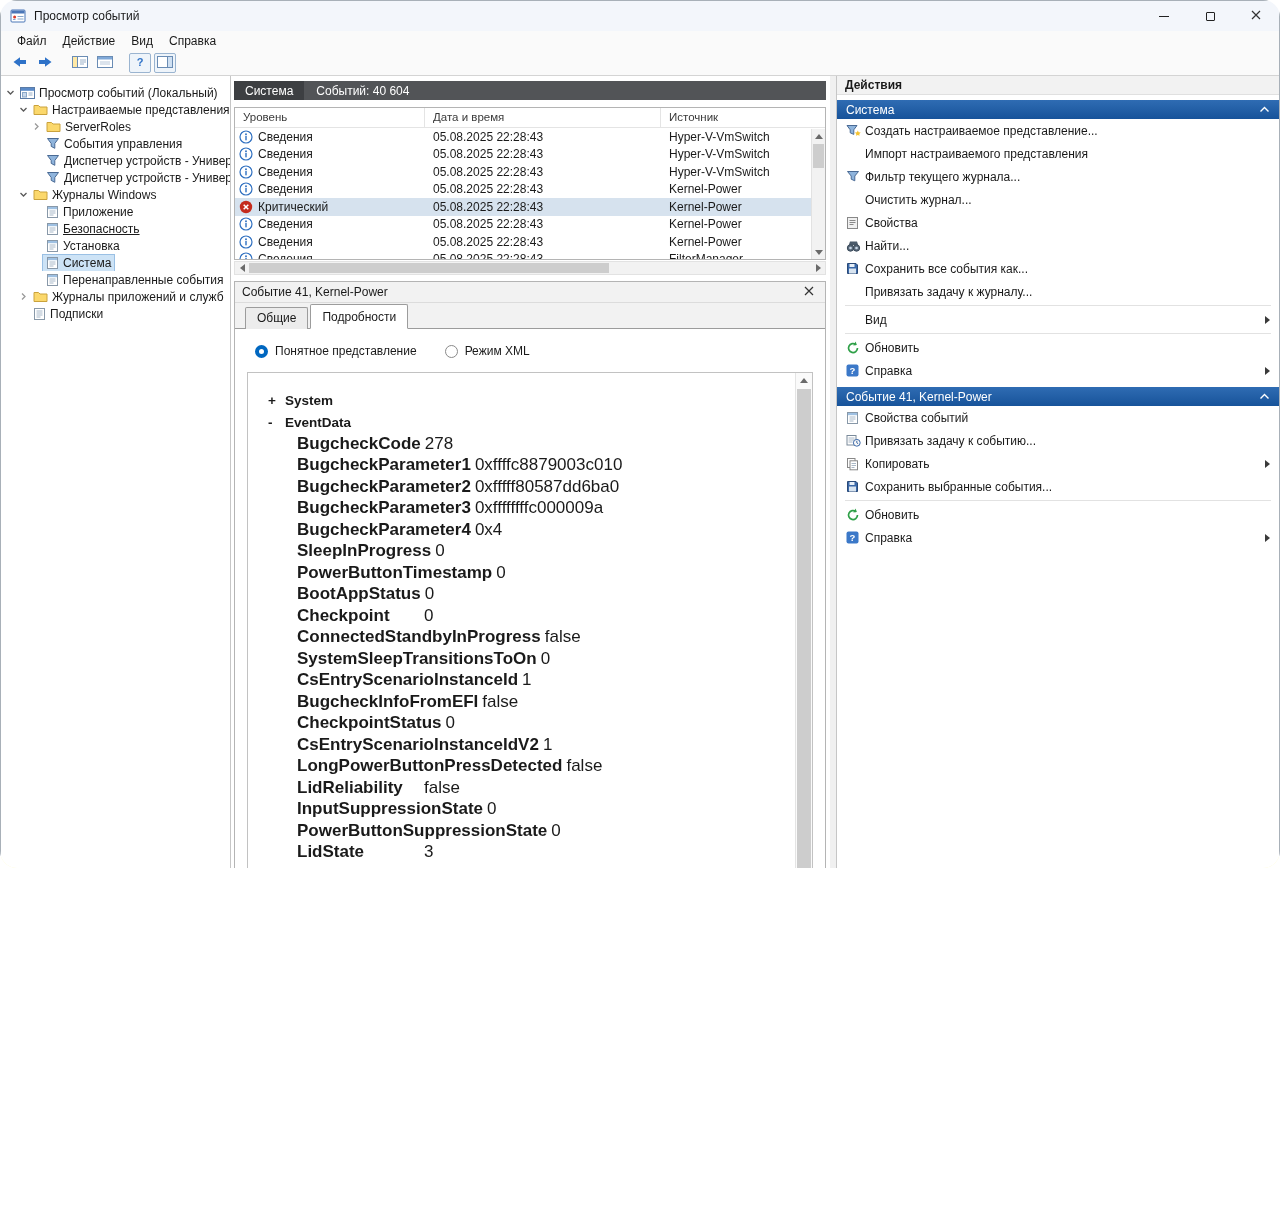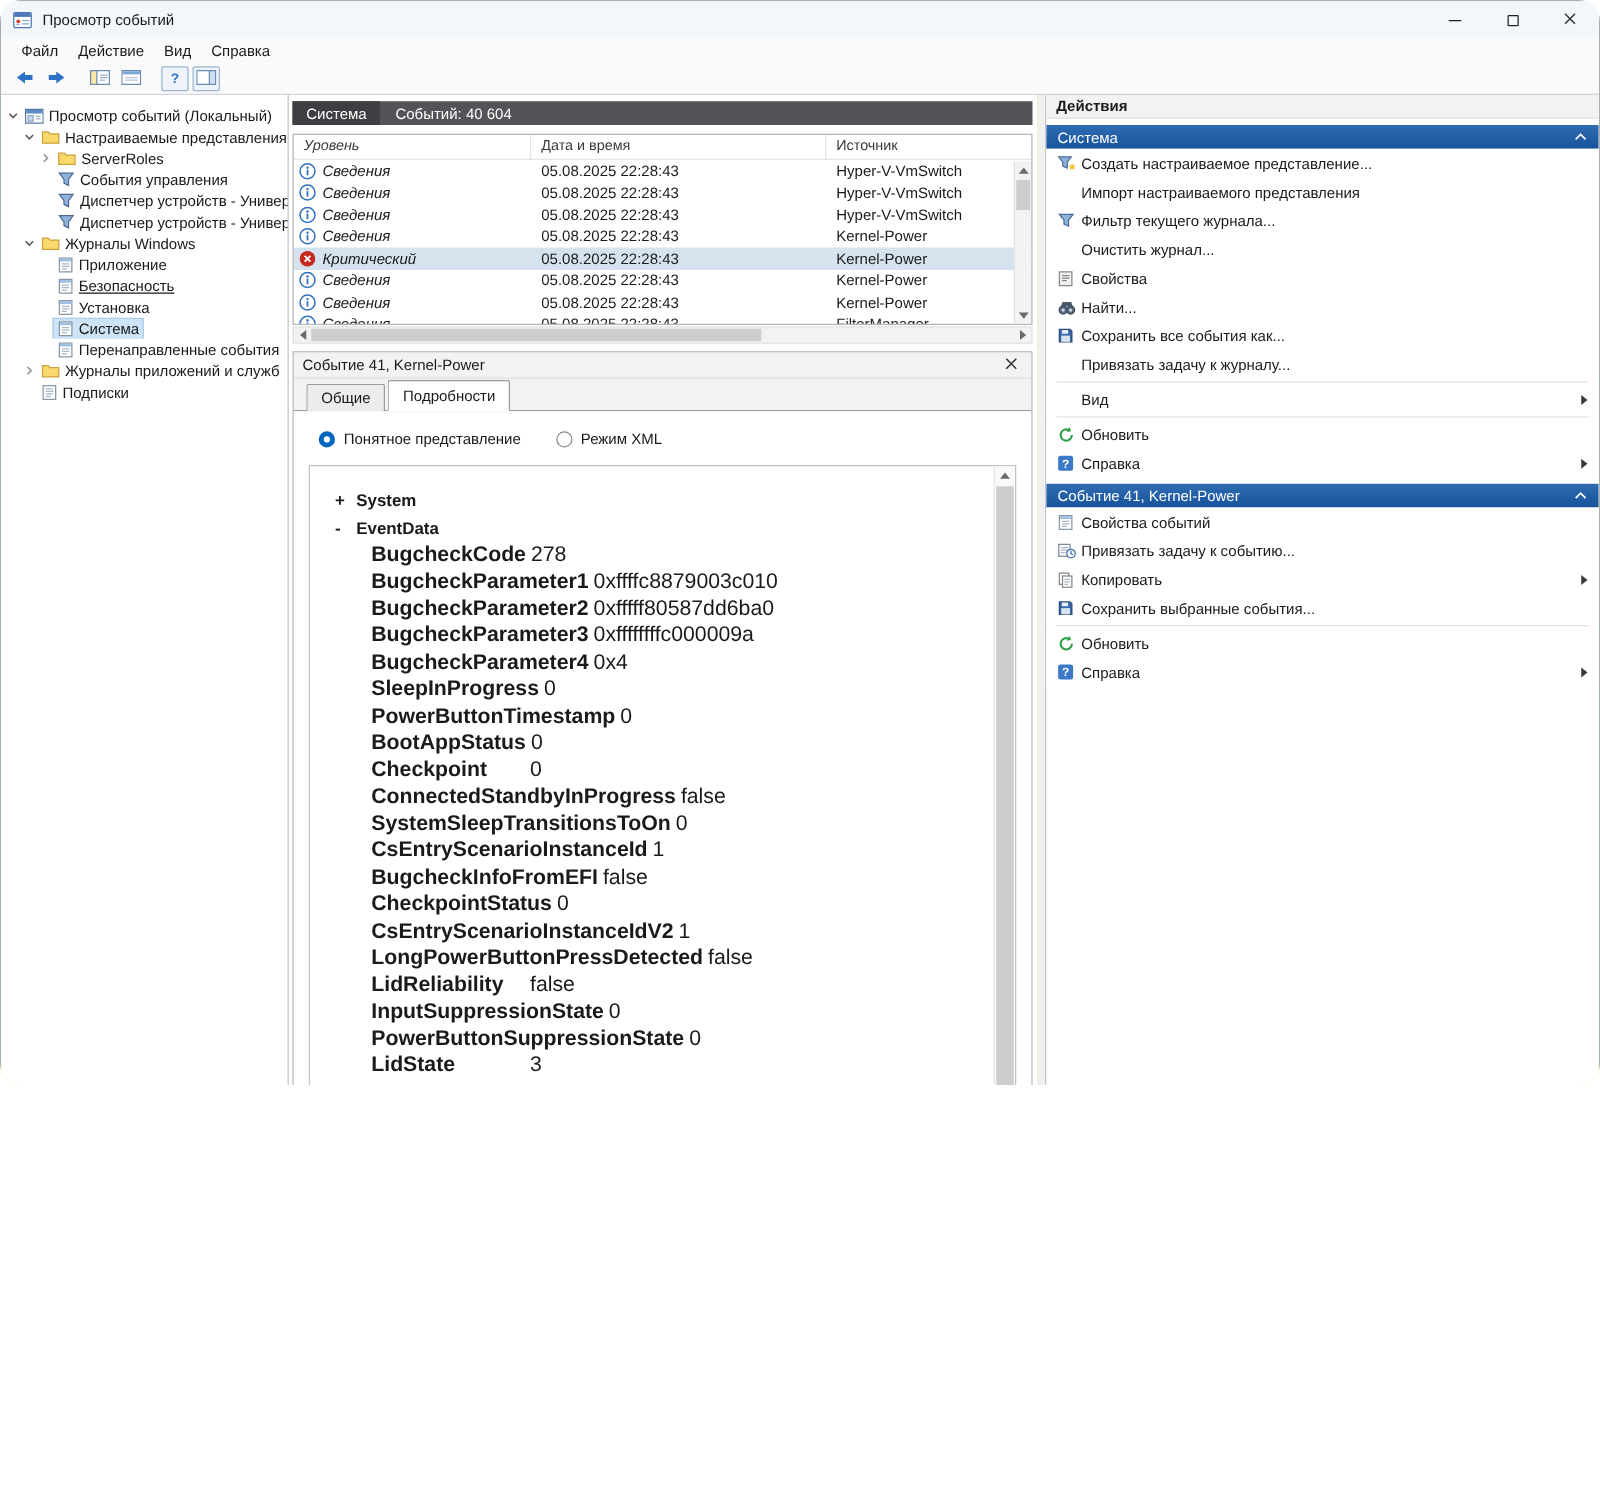"Просмотр событий (Локальный)" .main { background: #bef264 -> #fef9c3 }
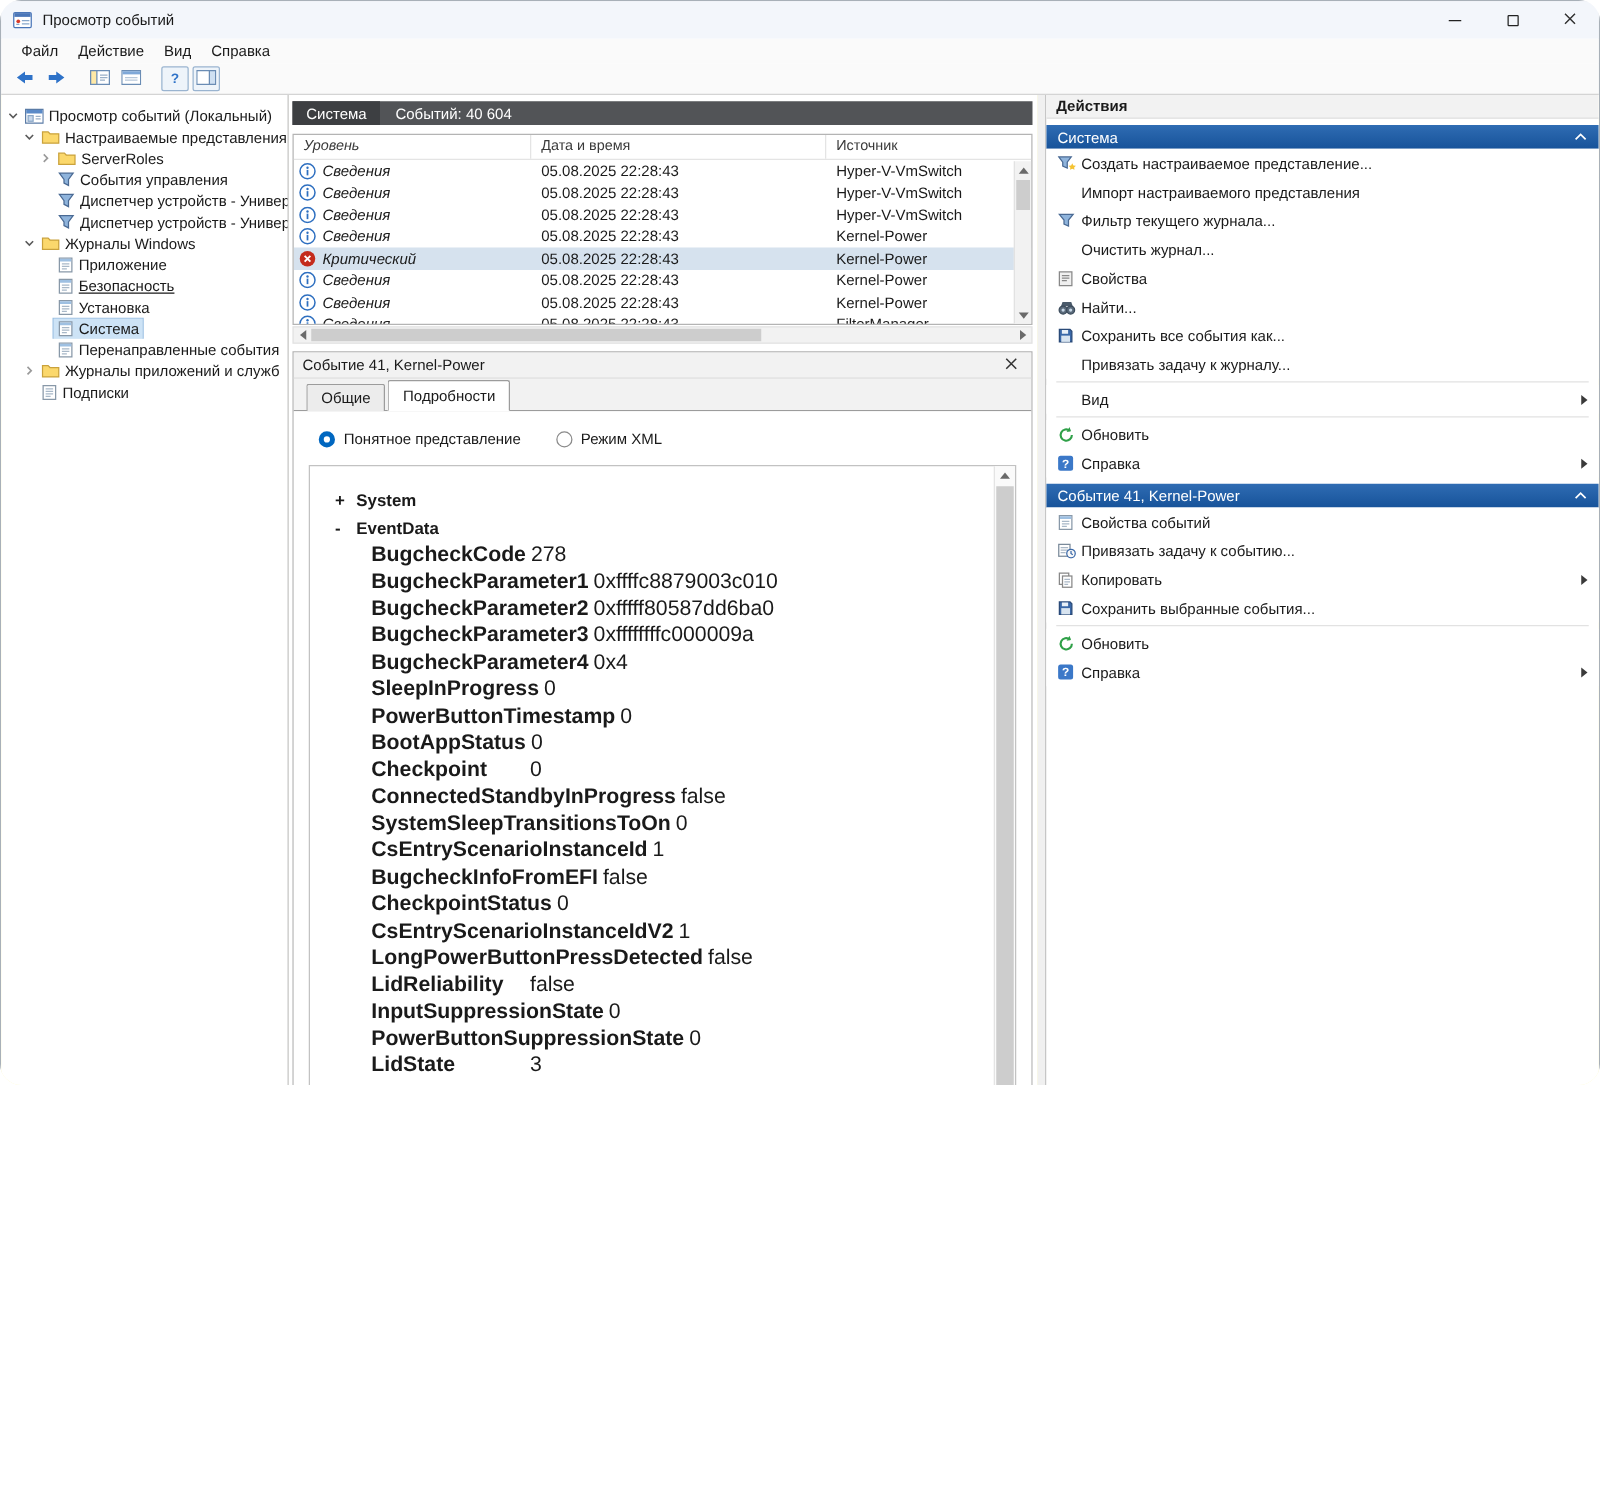"Уровень" .col-level { font-style: italic -> none }
